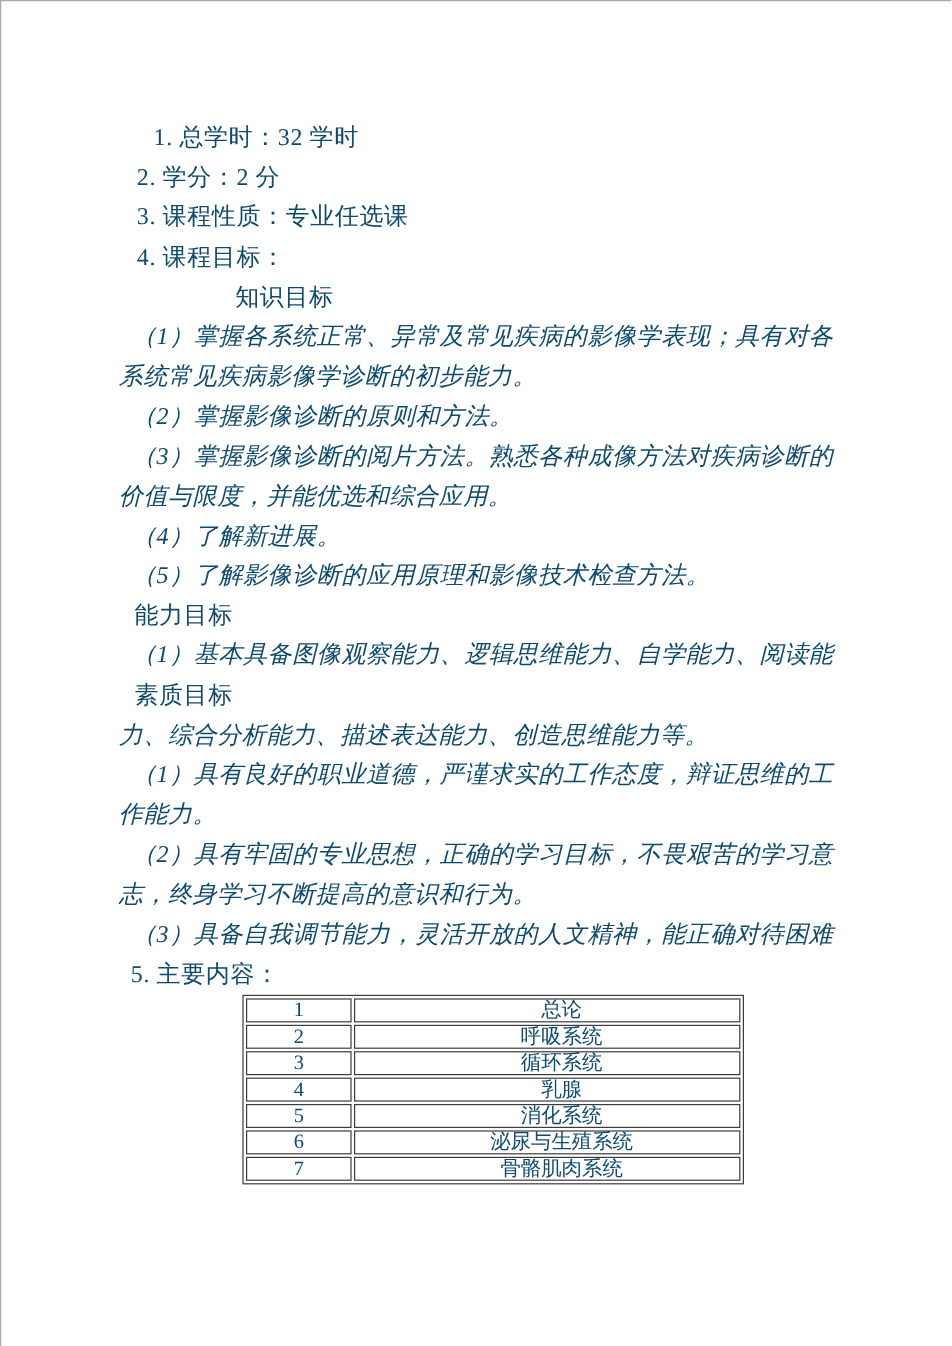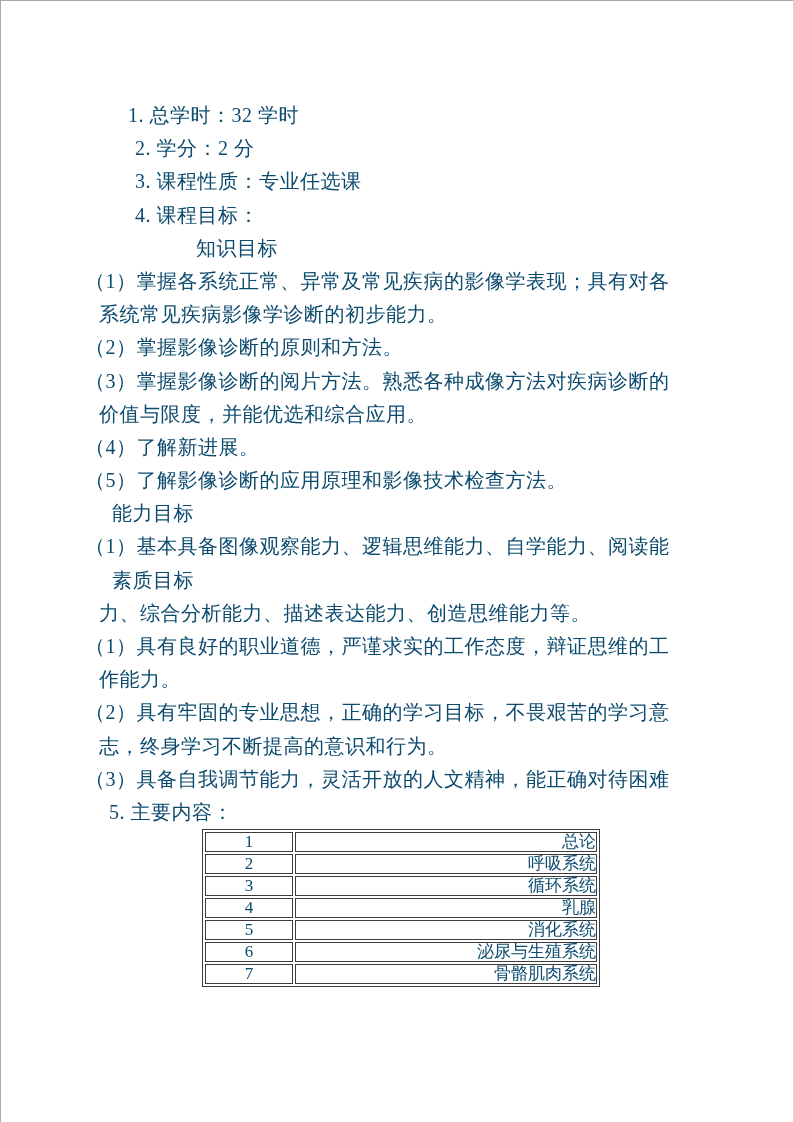"2. 学分：2 分" .ln-item { margin-left: 21px -> none }
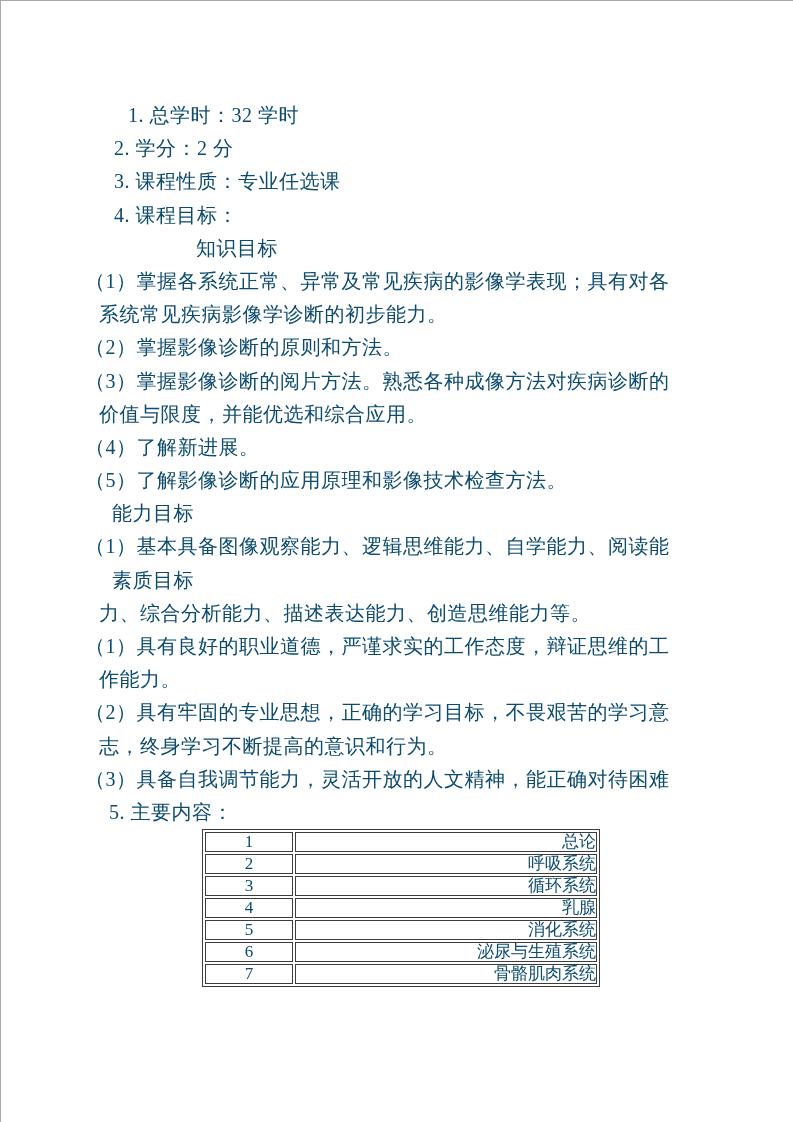"（1）掌握各系统正常、异常及常见疾病的影像学表现；具有对各" .ln-para { font-style: none -> italic; padding-left: 84px -> 109px }
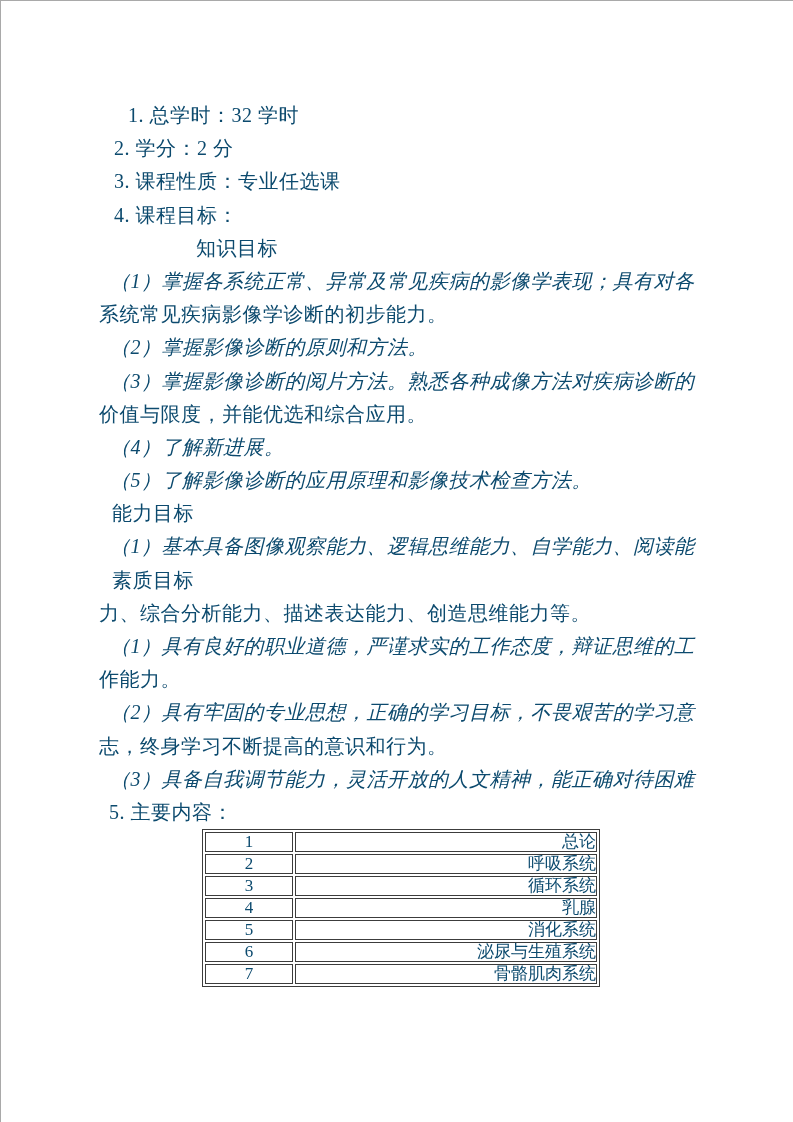"系统常见疾病影像学诊断的初步能力。" .ln-cont { font-style: none -> italic }
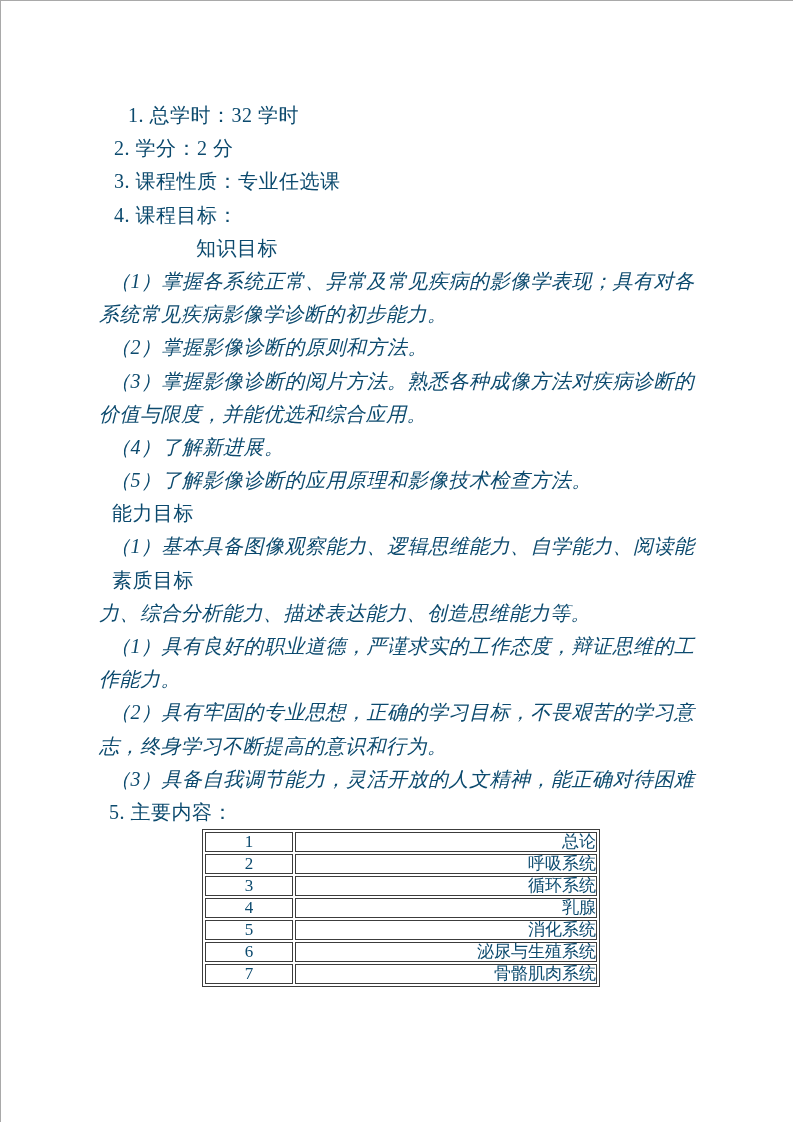"总论" .contents-table td.topic { padding-left: 4px -> 24px; text-align: right -> center }
